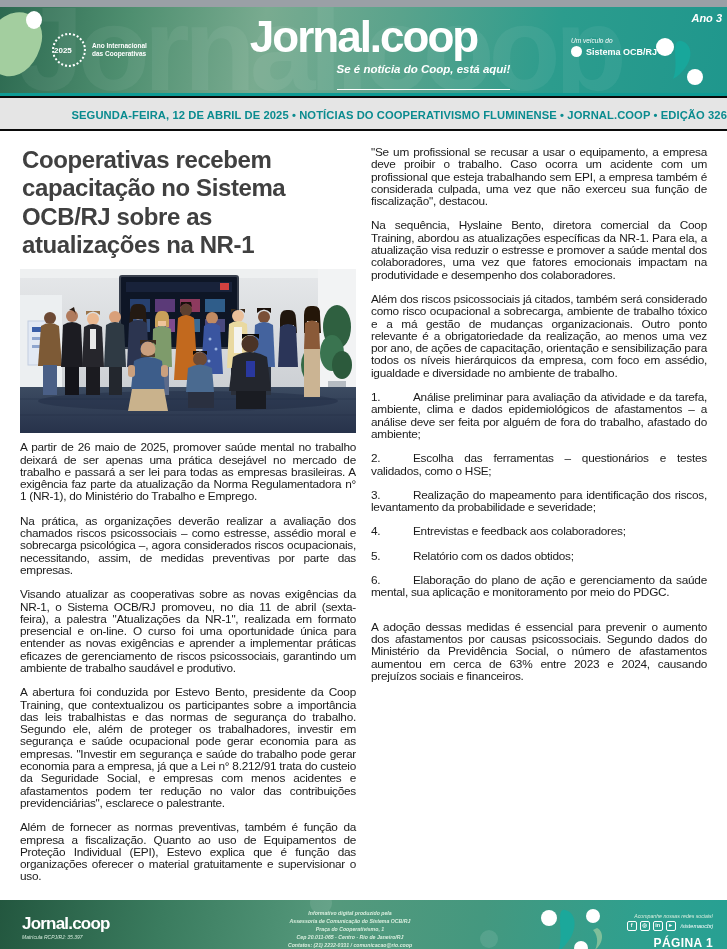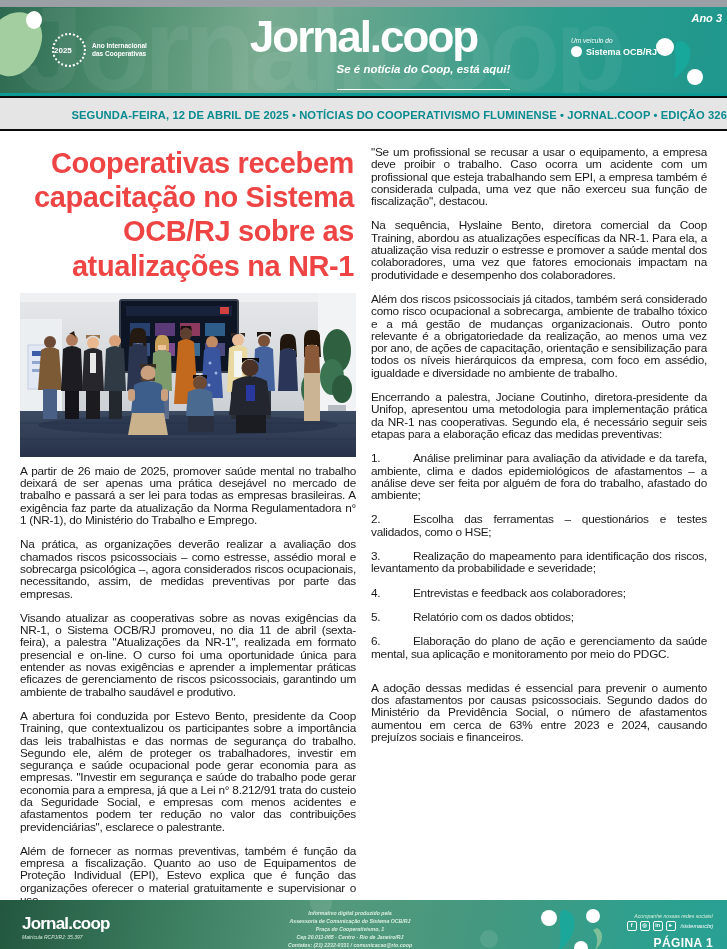"Cooperativas recebem capacitação no" .headline { color: #ef4444 -> #404040; font-size: 29px -> 24px; text-align: right -> left }
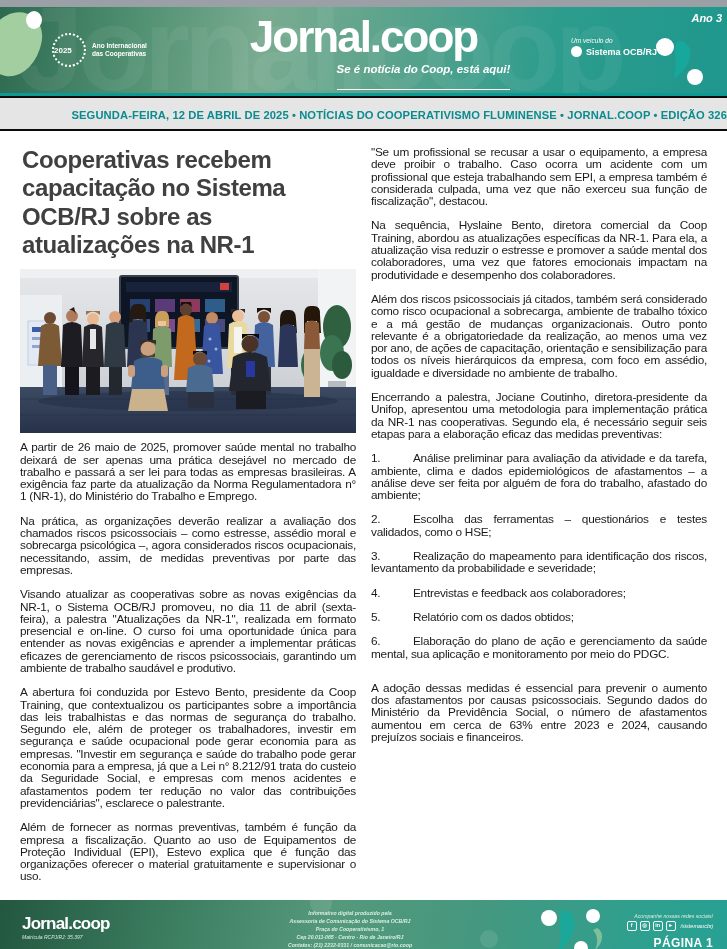"Encerrando a palestra, Jociane Coutinho," p { html: <p>Encerrando a palestra, Jociane Coutinho, diretora-presidente da Unifop, apresentou uma metodologia para implementação prática da NR-1 nas cooperativas. Segundo ela, é necessário seguir seis etapas para a elaboração eficaz das medidas preventivas:</p> -> none }
